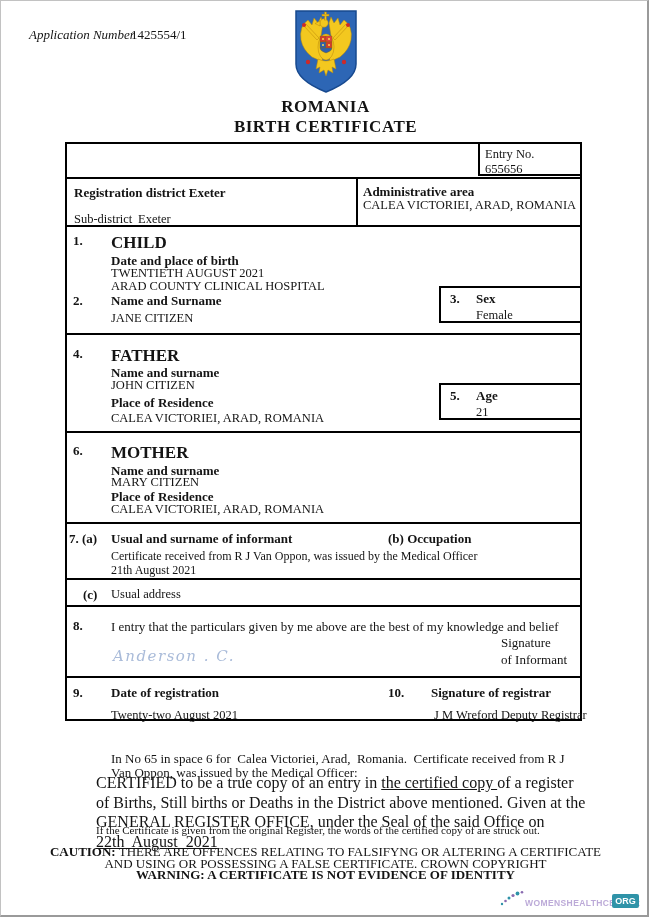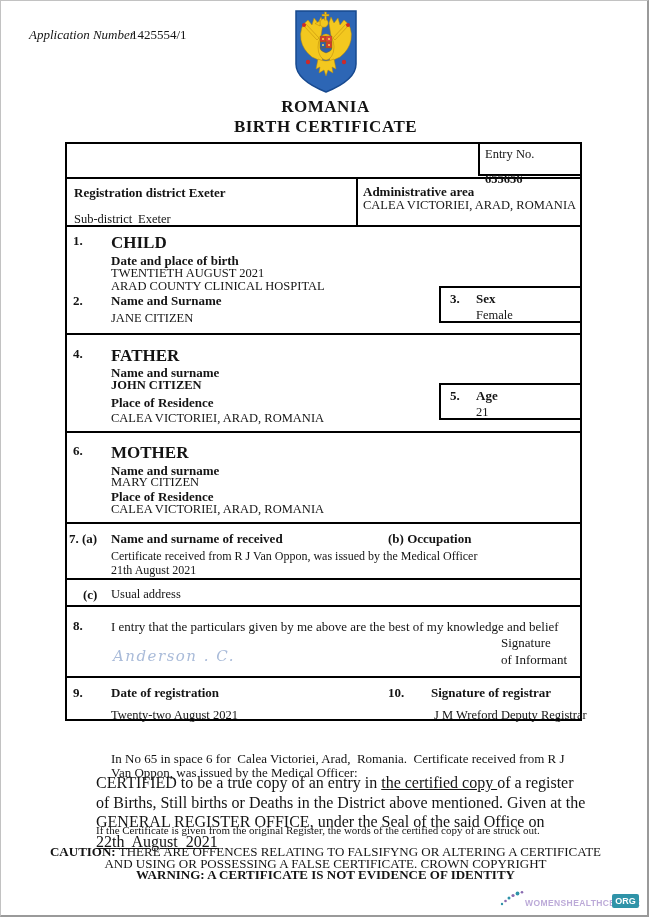"655656" div.t { font-weight: bold -> none; top: 171px -> 161px }
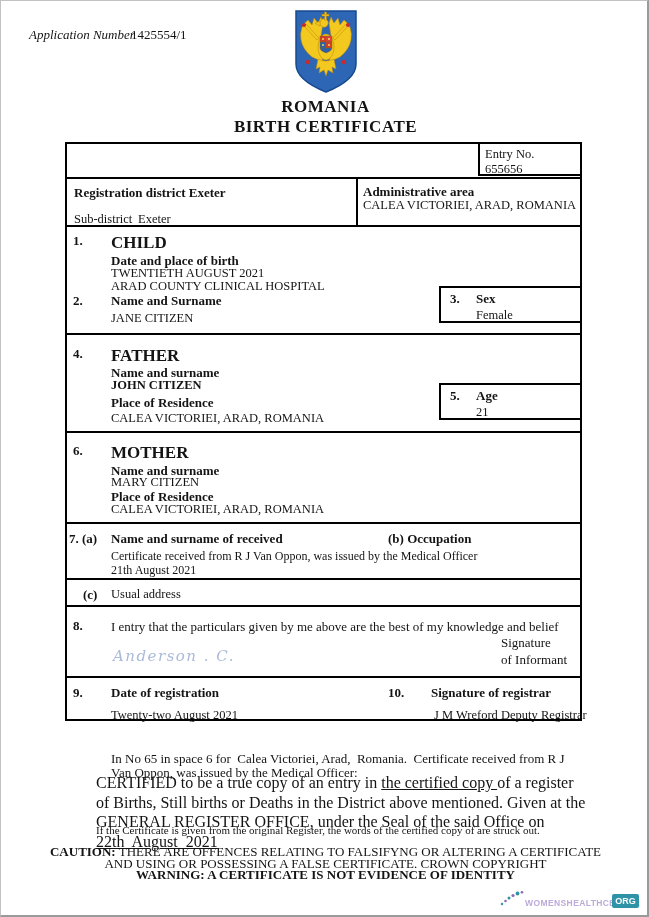"JOHN CITIZEN" div.t { font-weight: bold -> none }
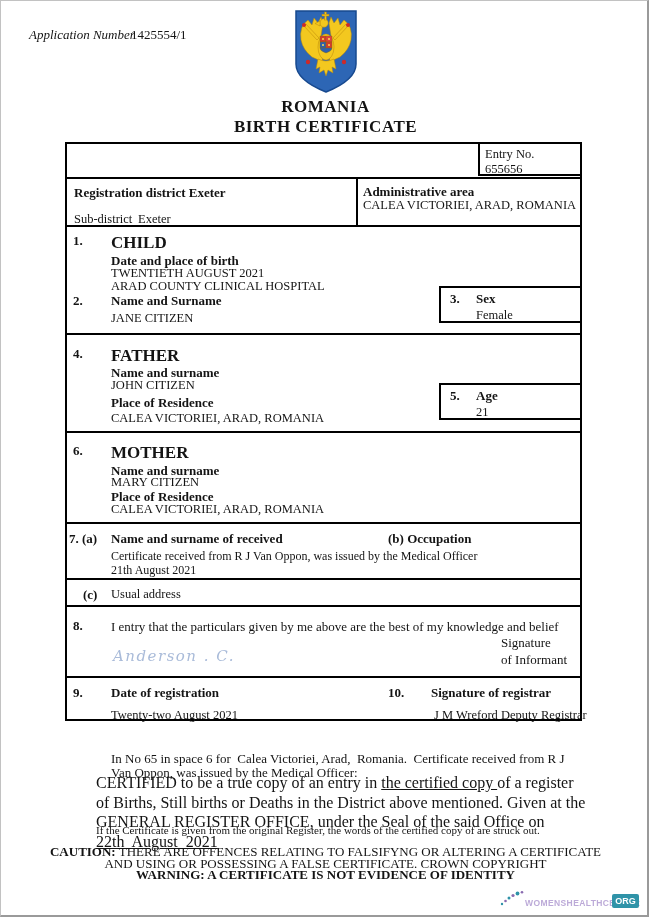"Name and surname of received" div.t { text: Name and surname of received -> Usual and surname of informant }
